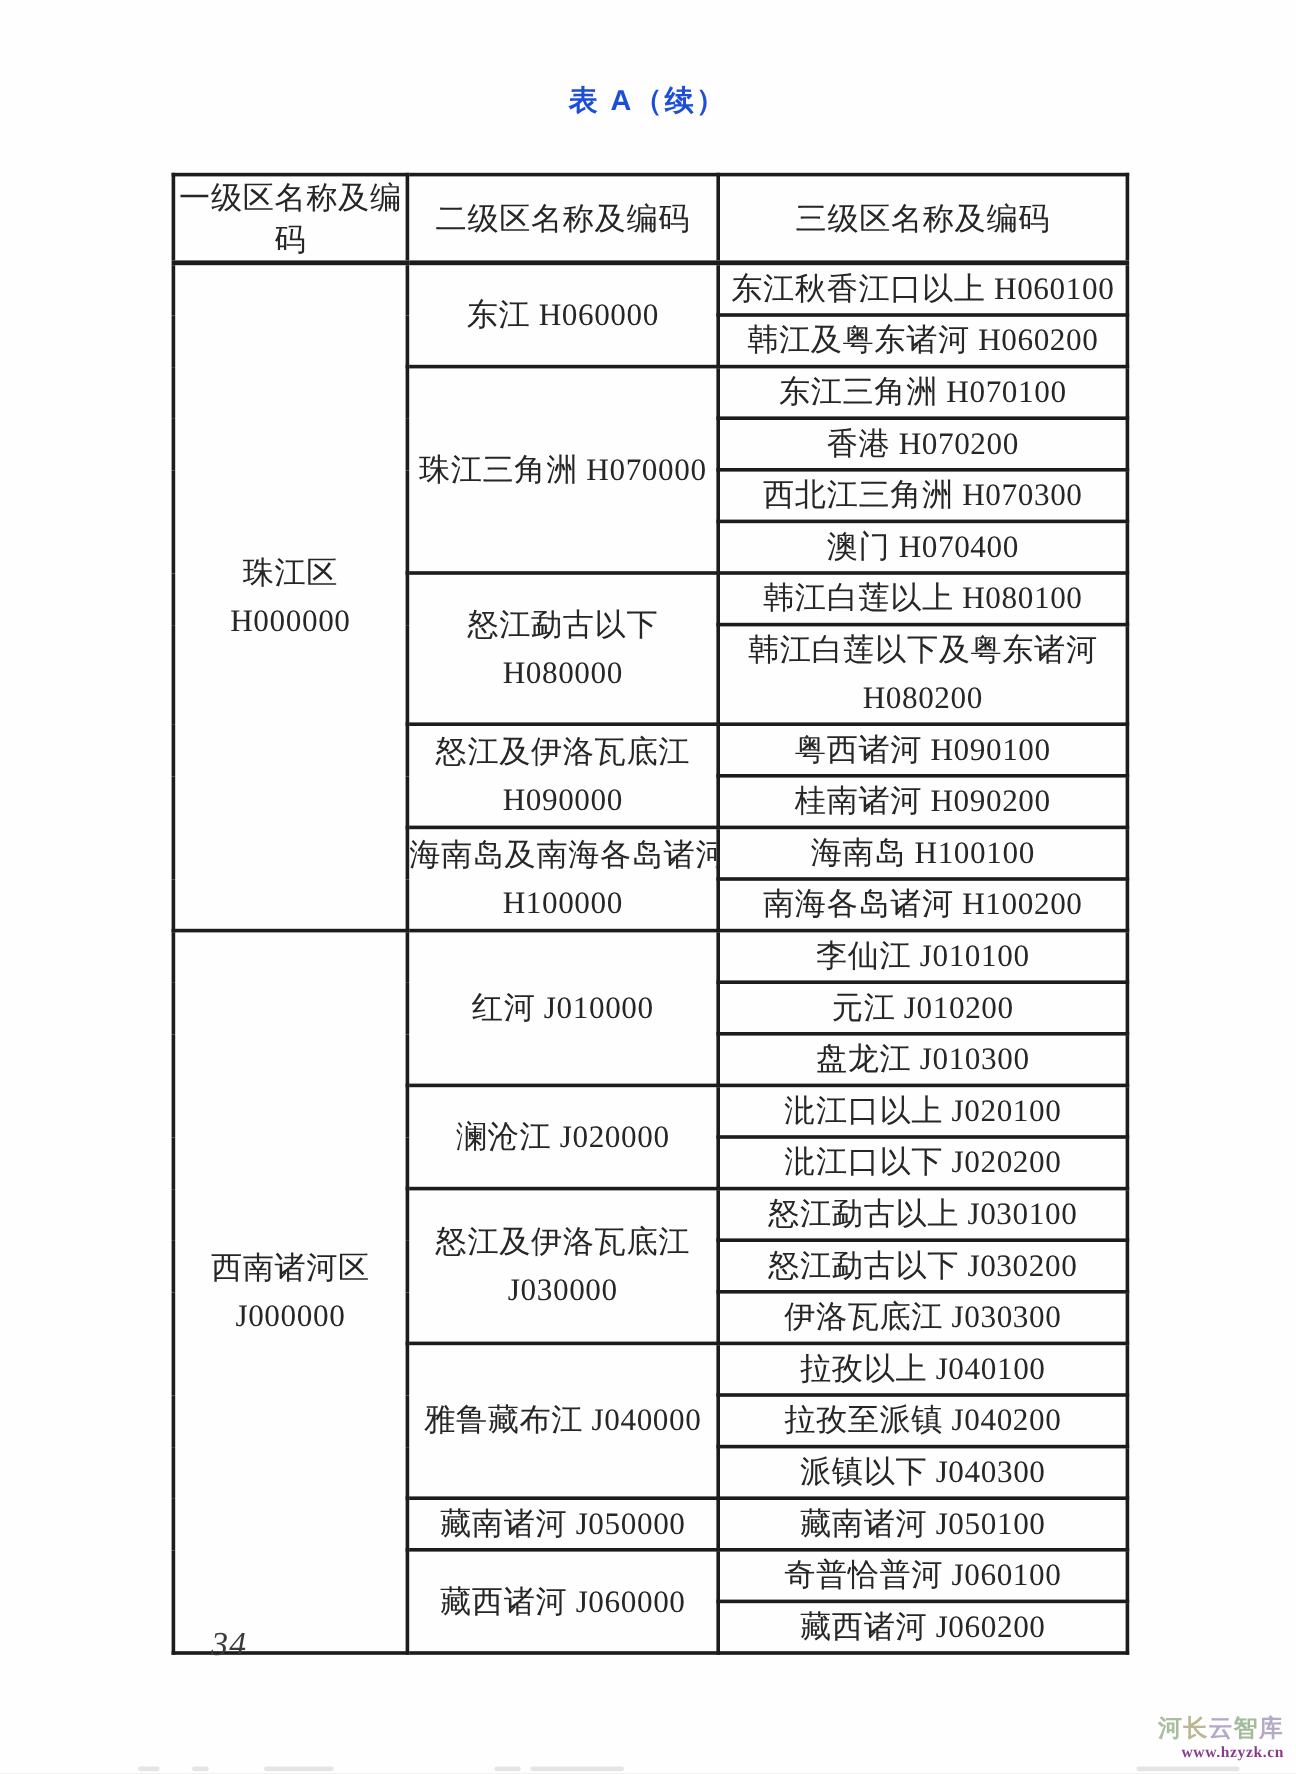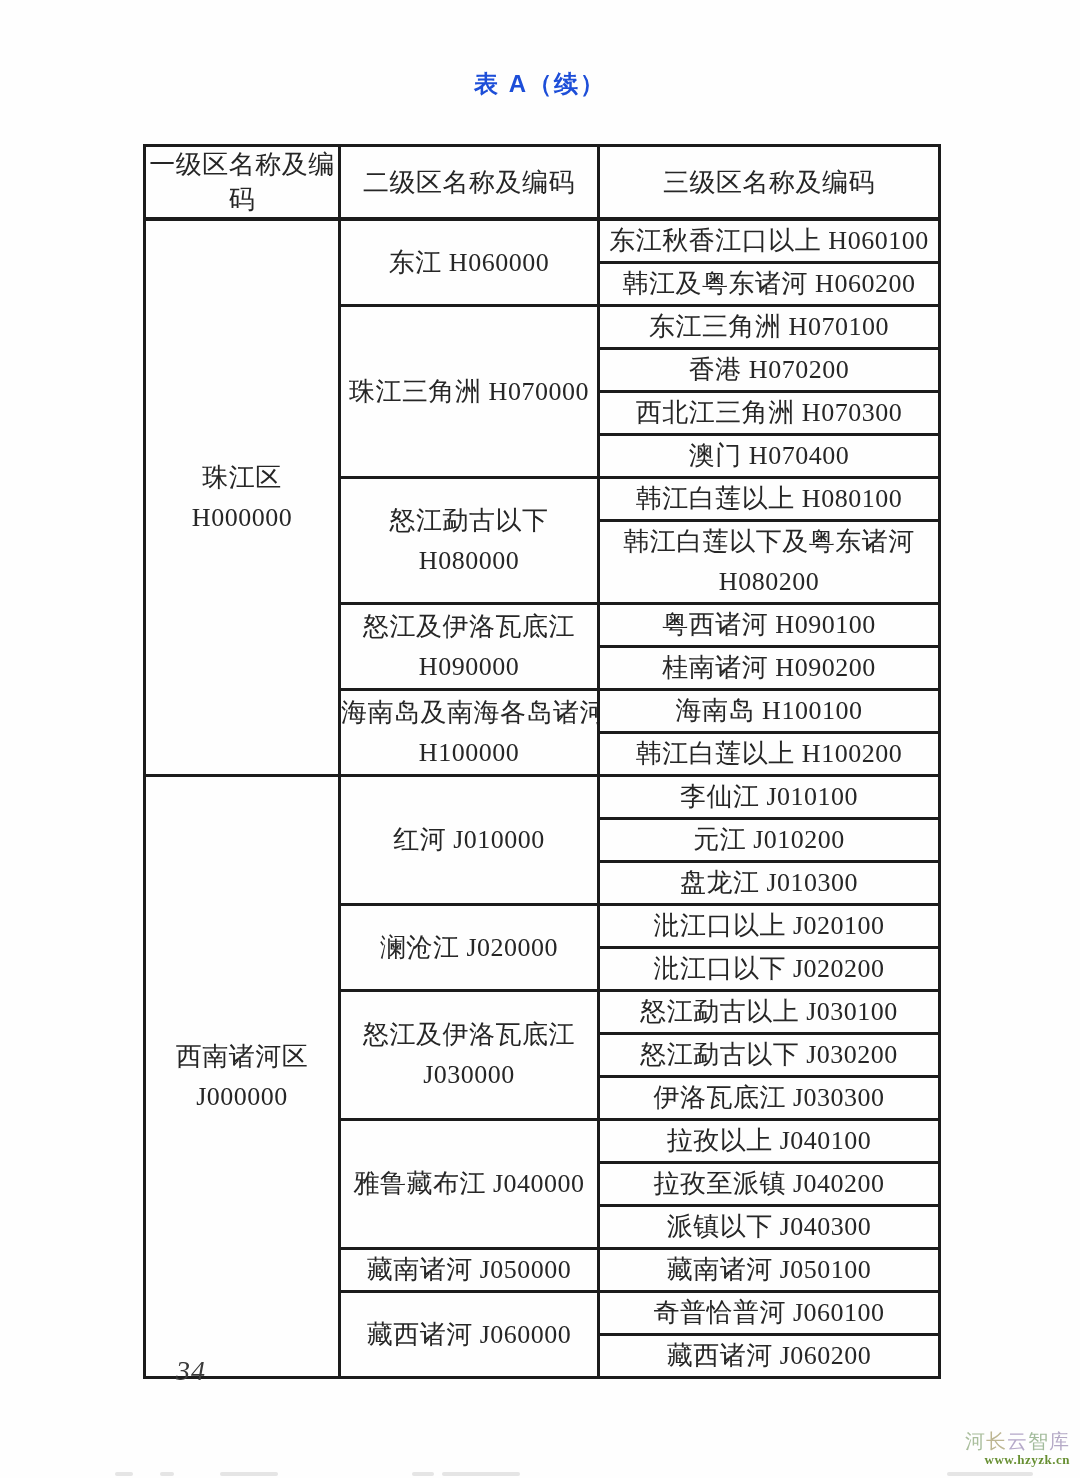"韩江白莲以上 H100200" div.cell-line { text: 韩江白莲以上 -> 南海各岛诸河 }
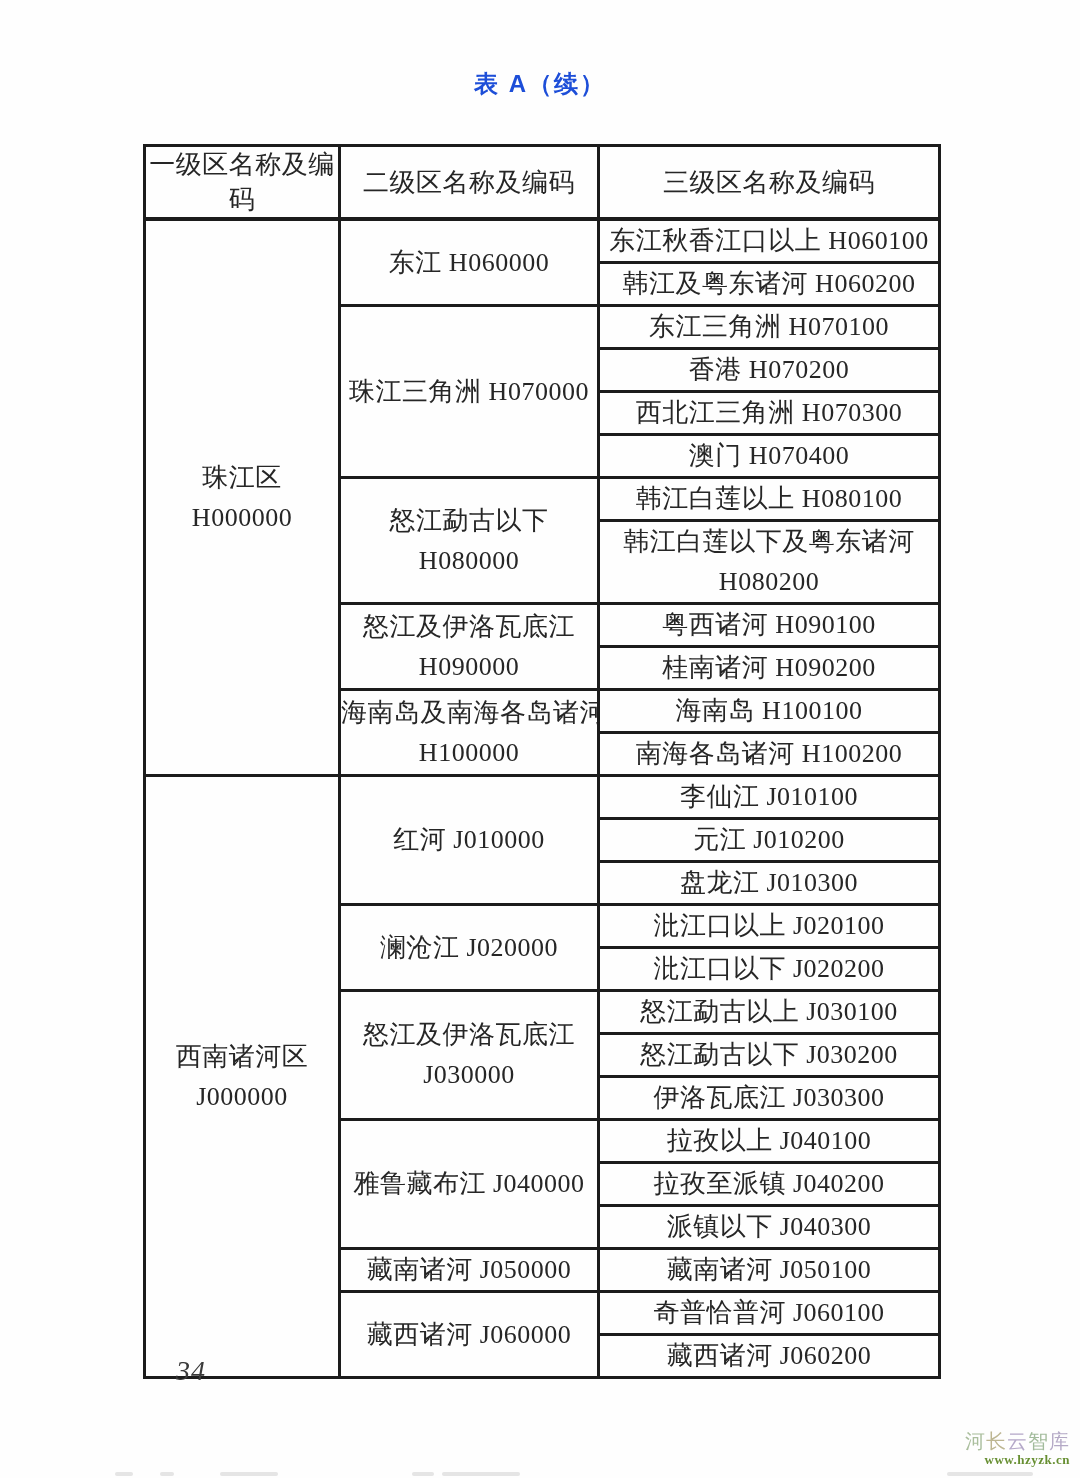"河长云智库" .wm-brand { font-weight: 400 -> 700 }
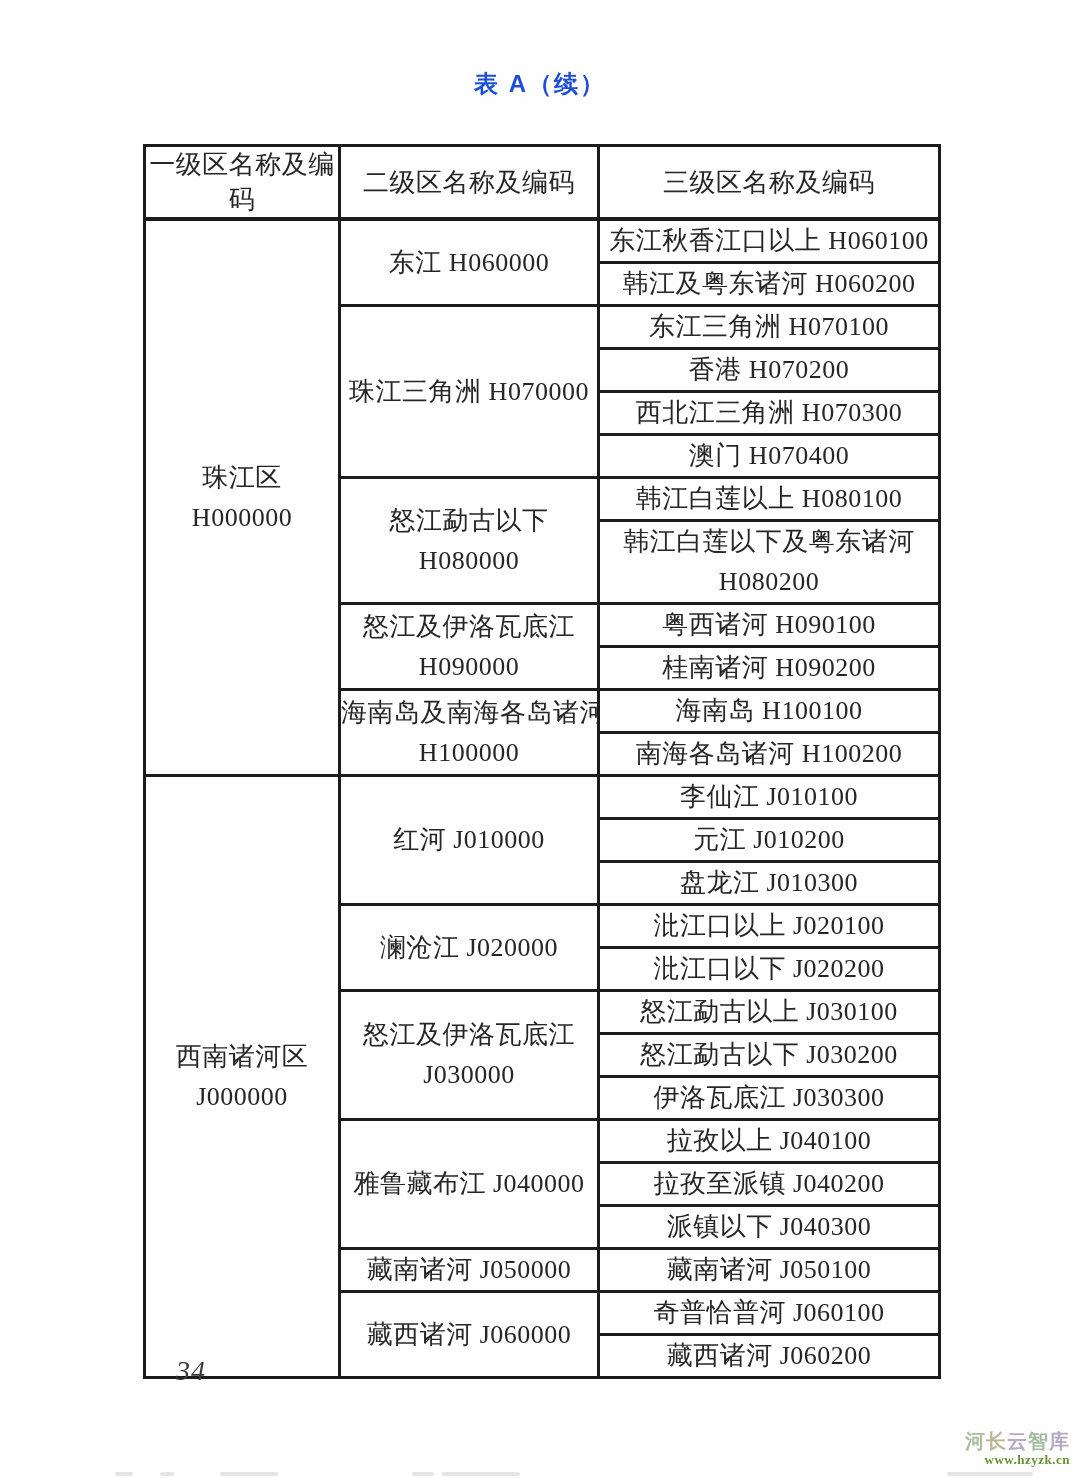"www.hzyzk.cn" div.wm-url { color: #4d7c0f -> #701a75 }
